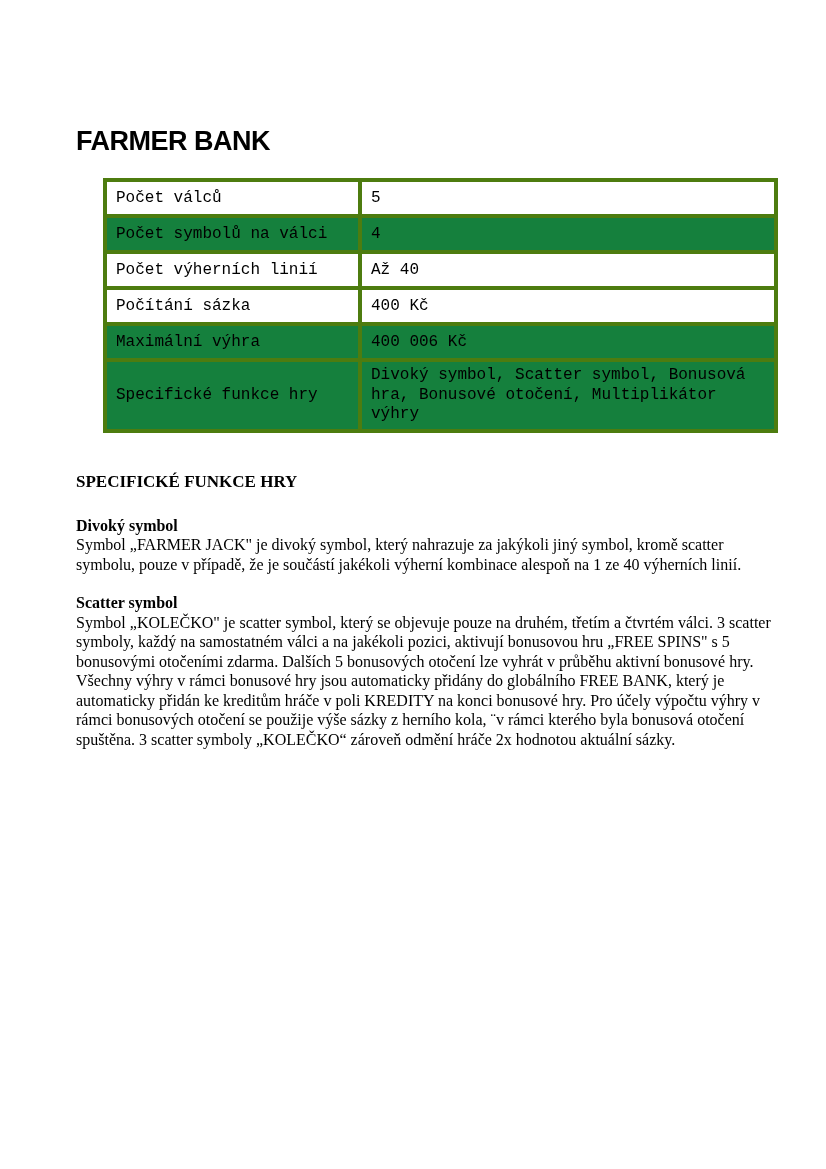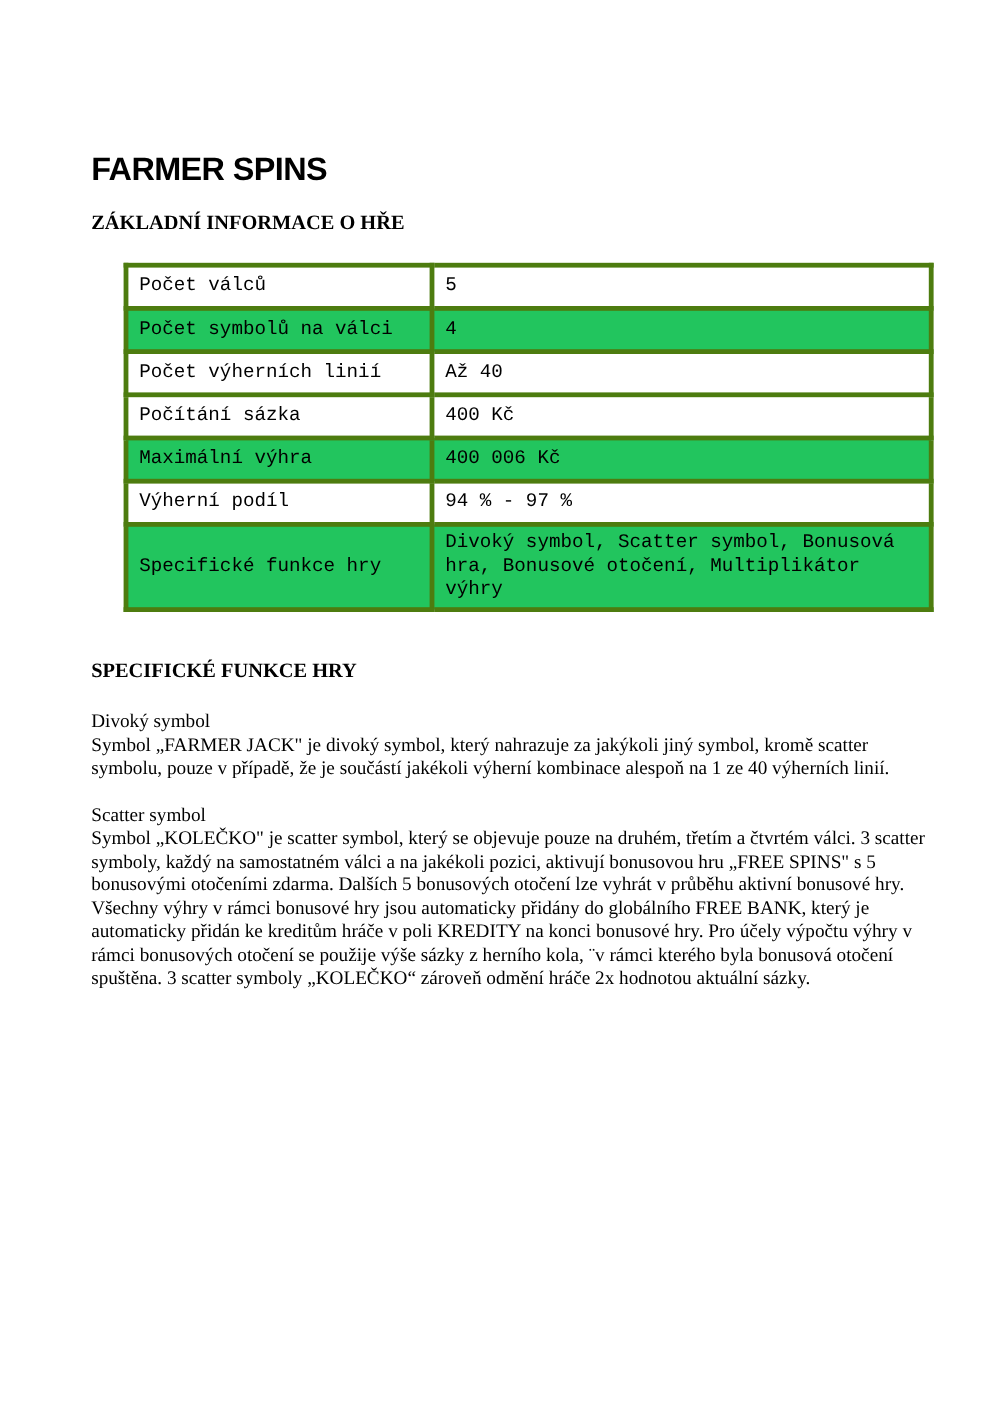"FARMER SPINS" h1.doc-title { text: SPINS -> BANK }
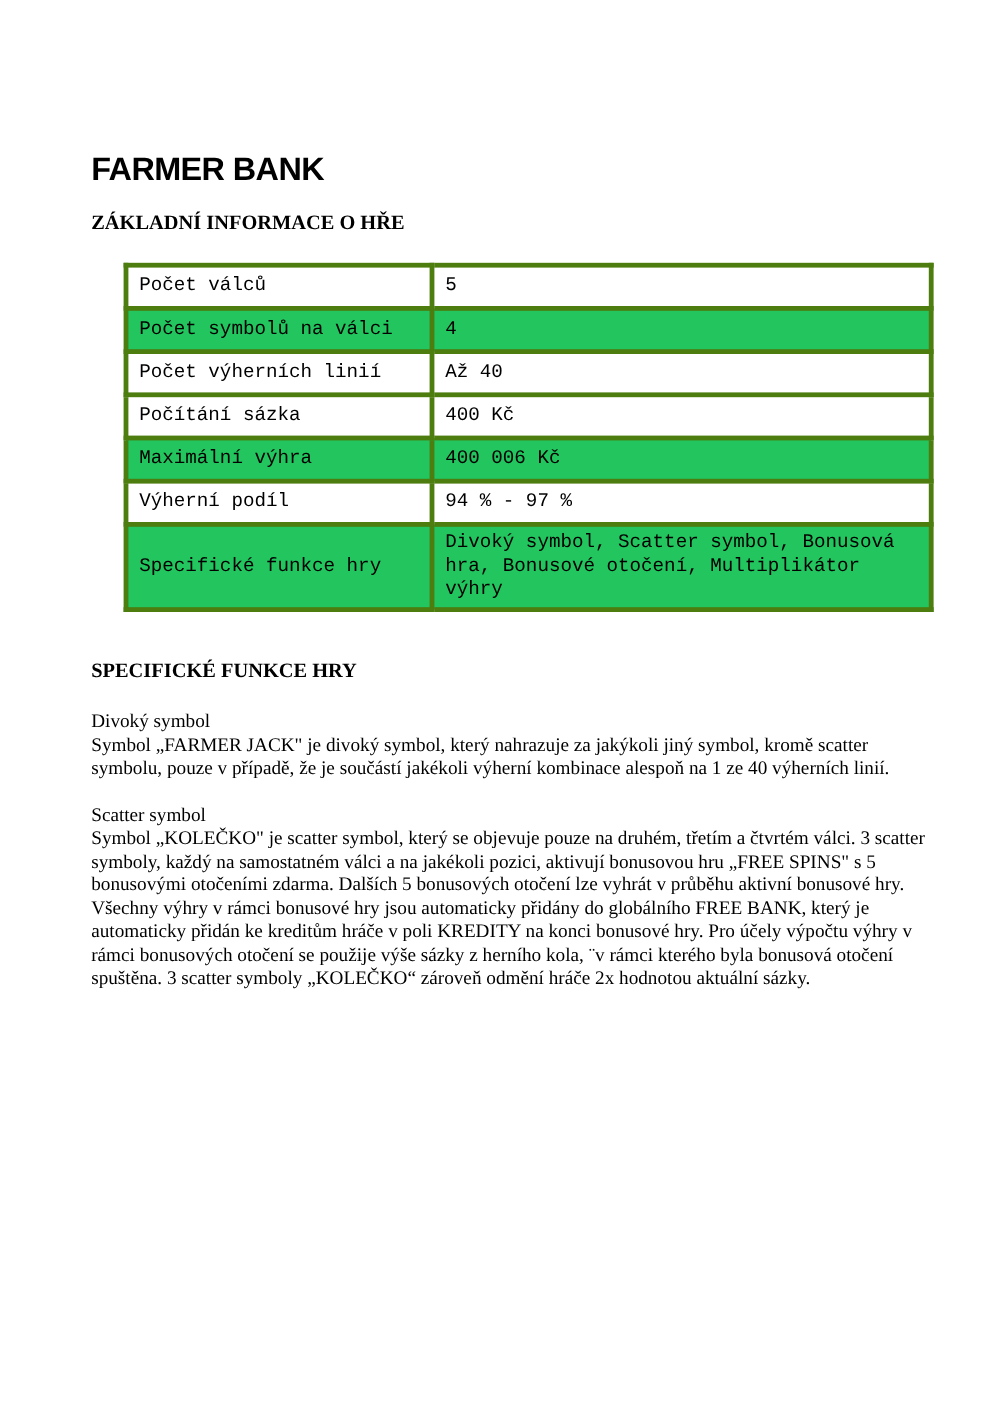"ZÁKLADNÍ INFORMACE O HŘE" h2.section-heading { html: <h2>ZÁKLADNÍ INFORMACE O HŘE</h2> -> none }
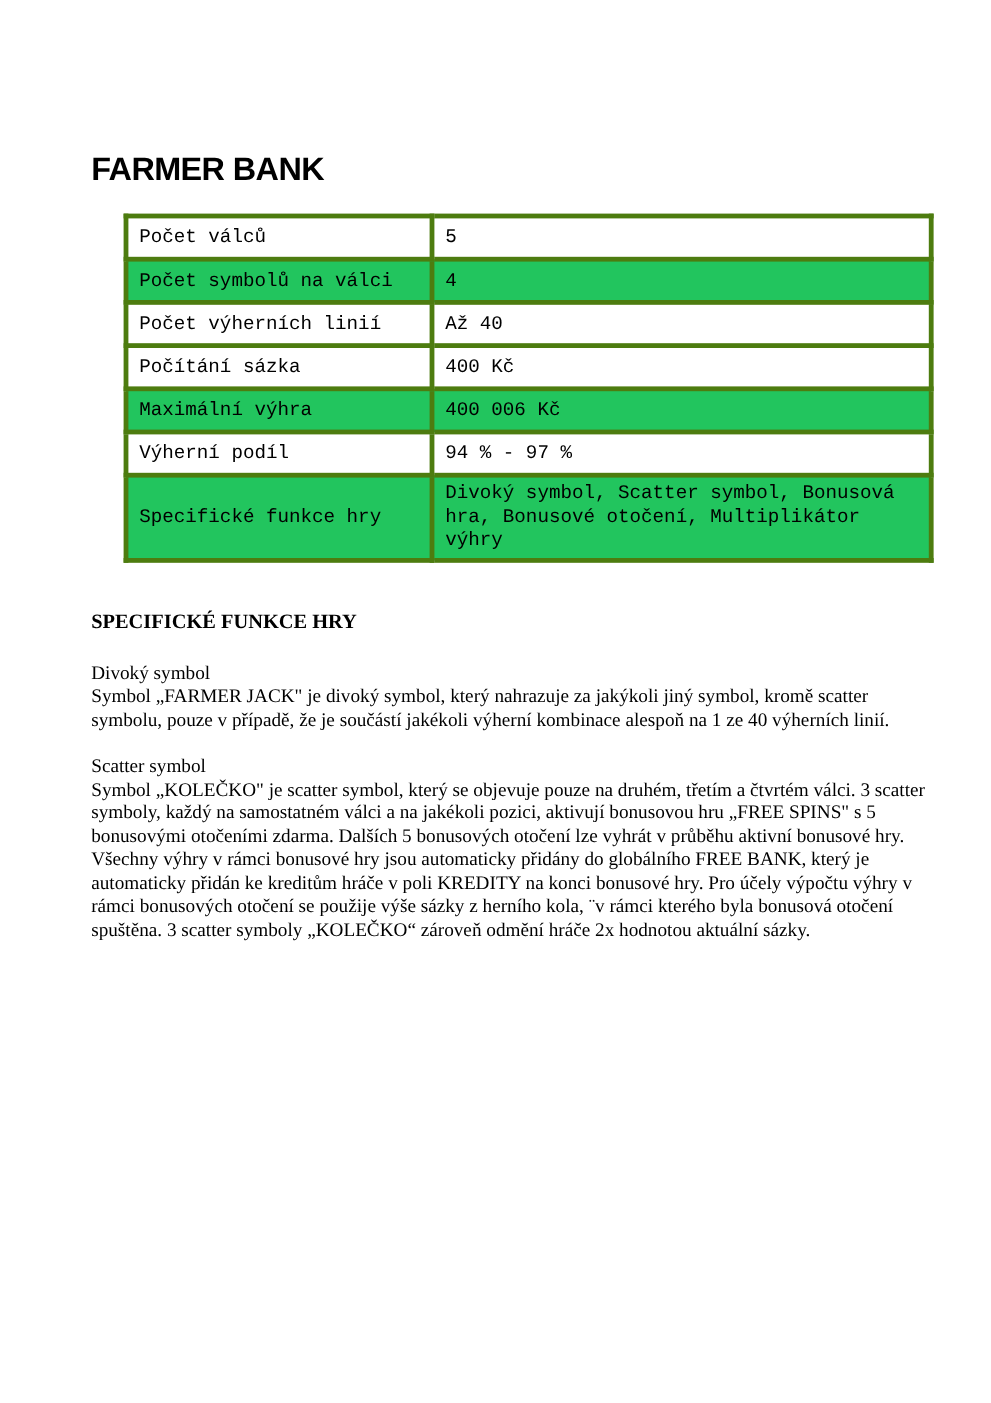"Počet symbolů na válci" table.info-table tr.shaded td { background: #22c55e -> #15803d }
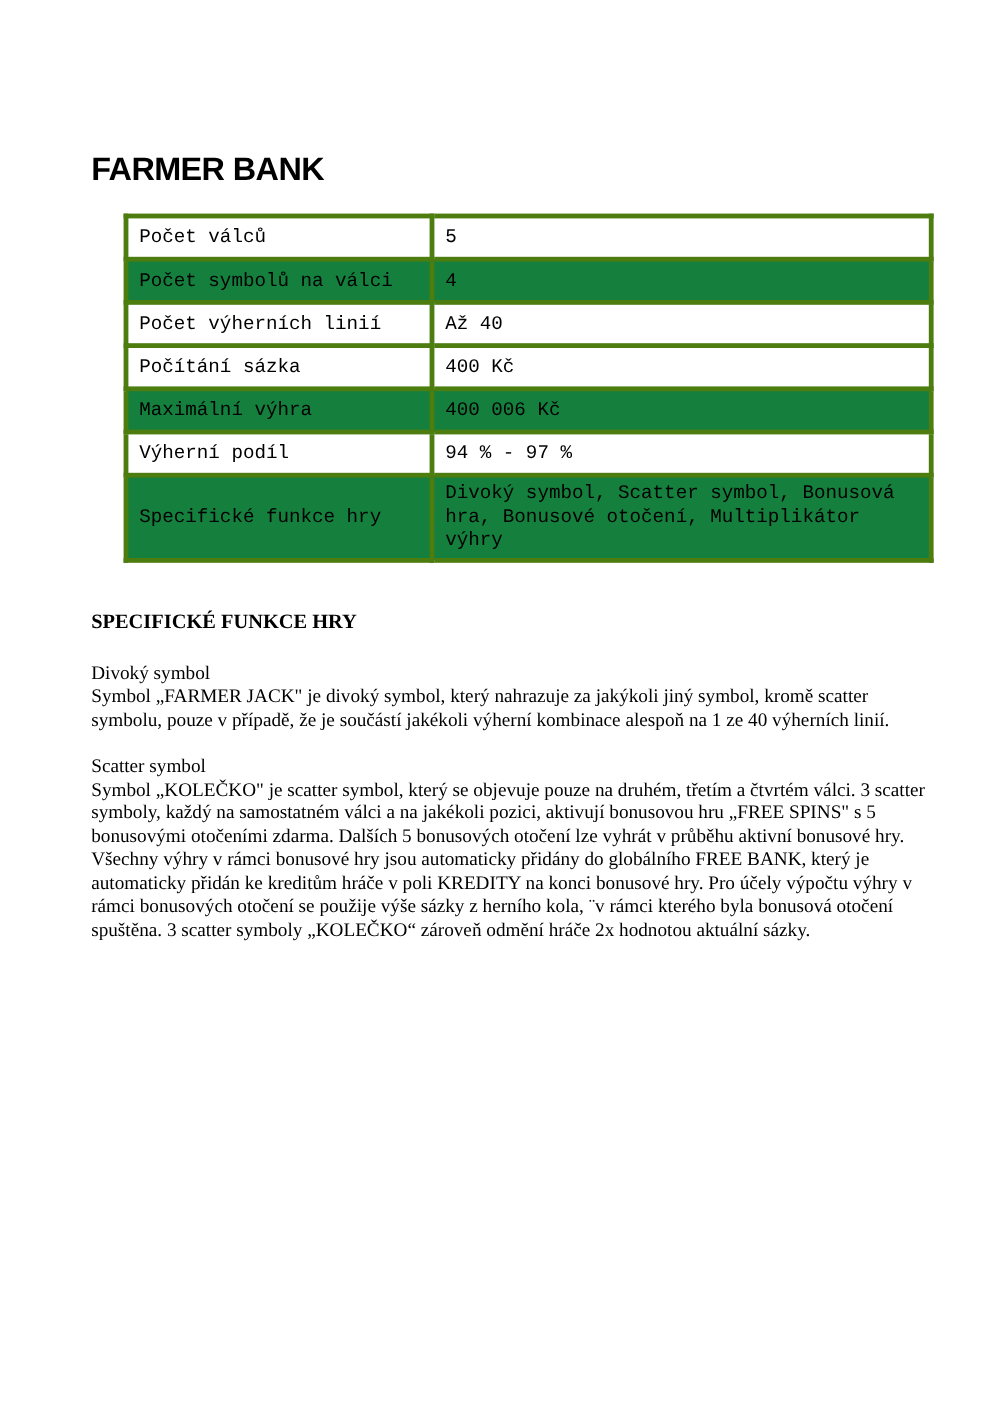"Výherní podíl" tr { html: <tr> <td>Výherní podíl</td> <td>94 % - 97 %</td> </tr> -> none }
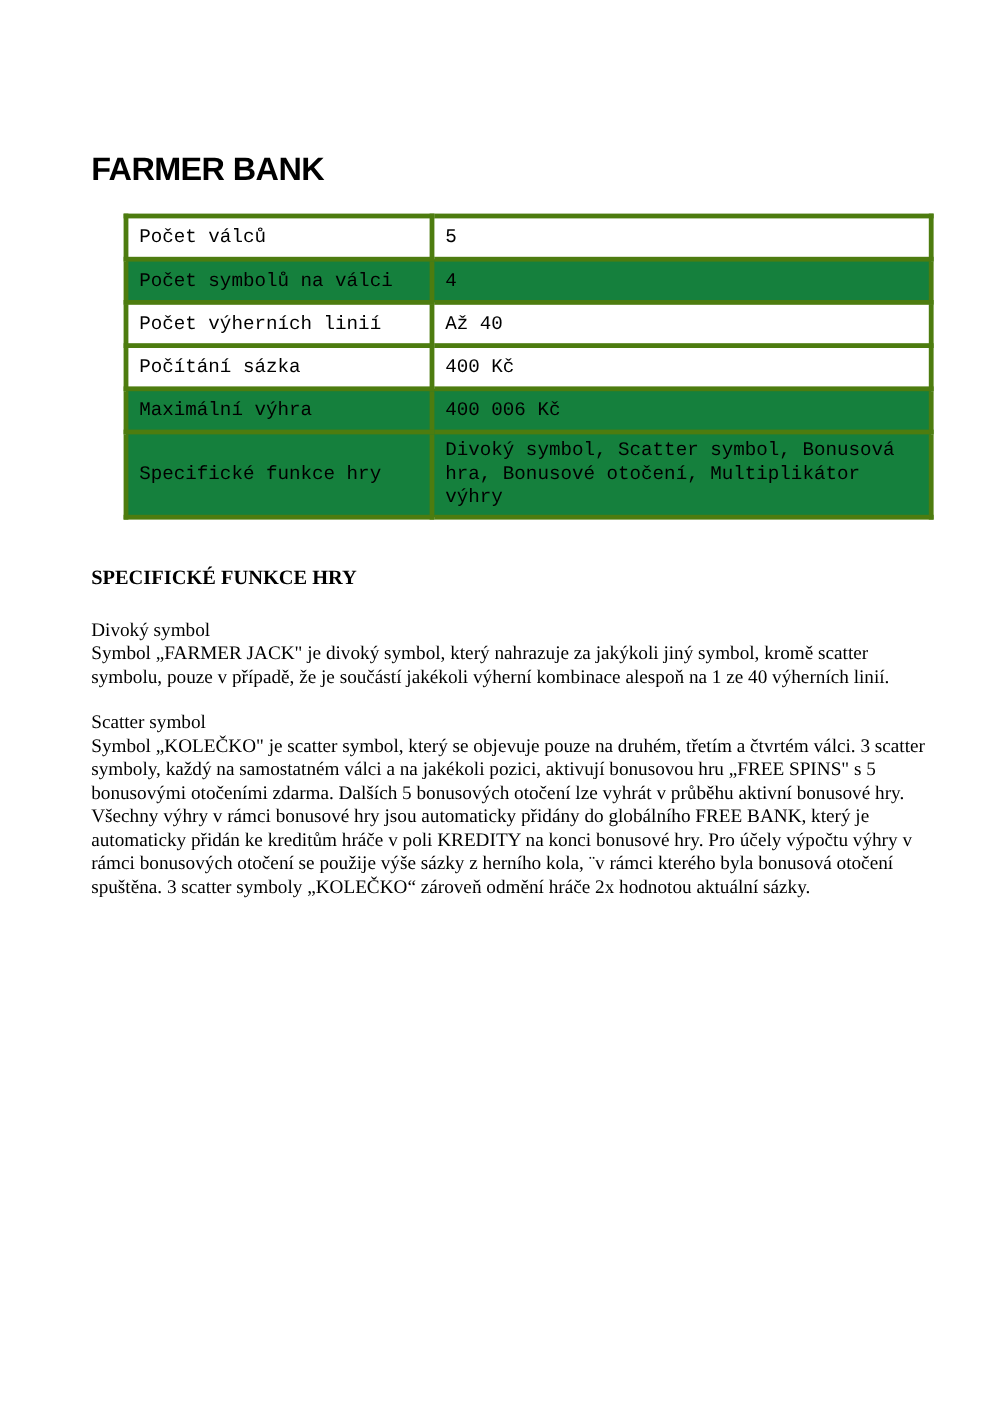"Divoký symbol" .subsection-title { font-weight: normal -> bold }
